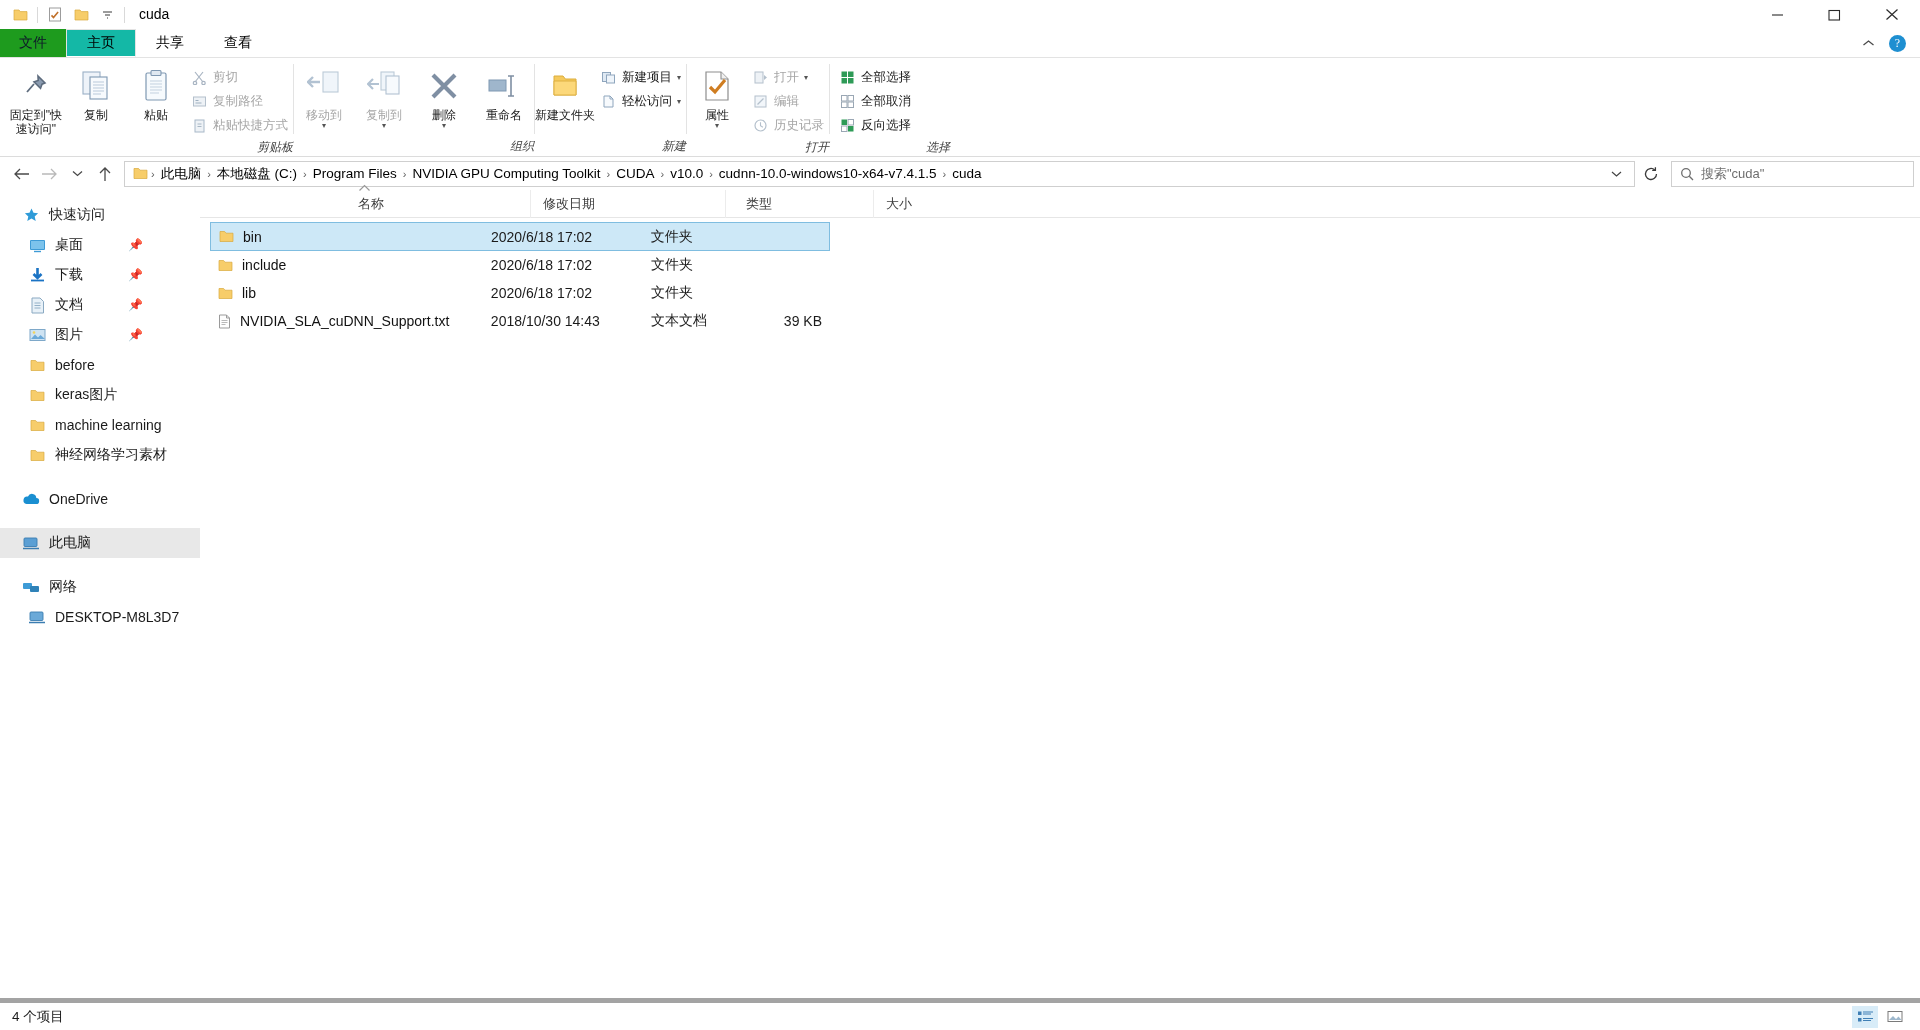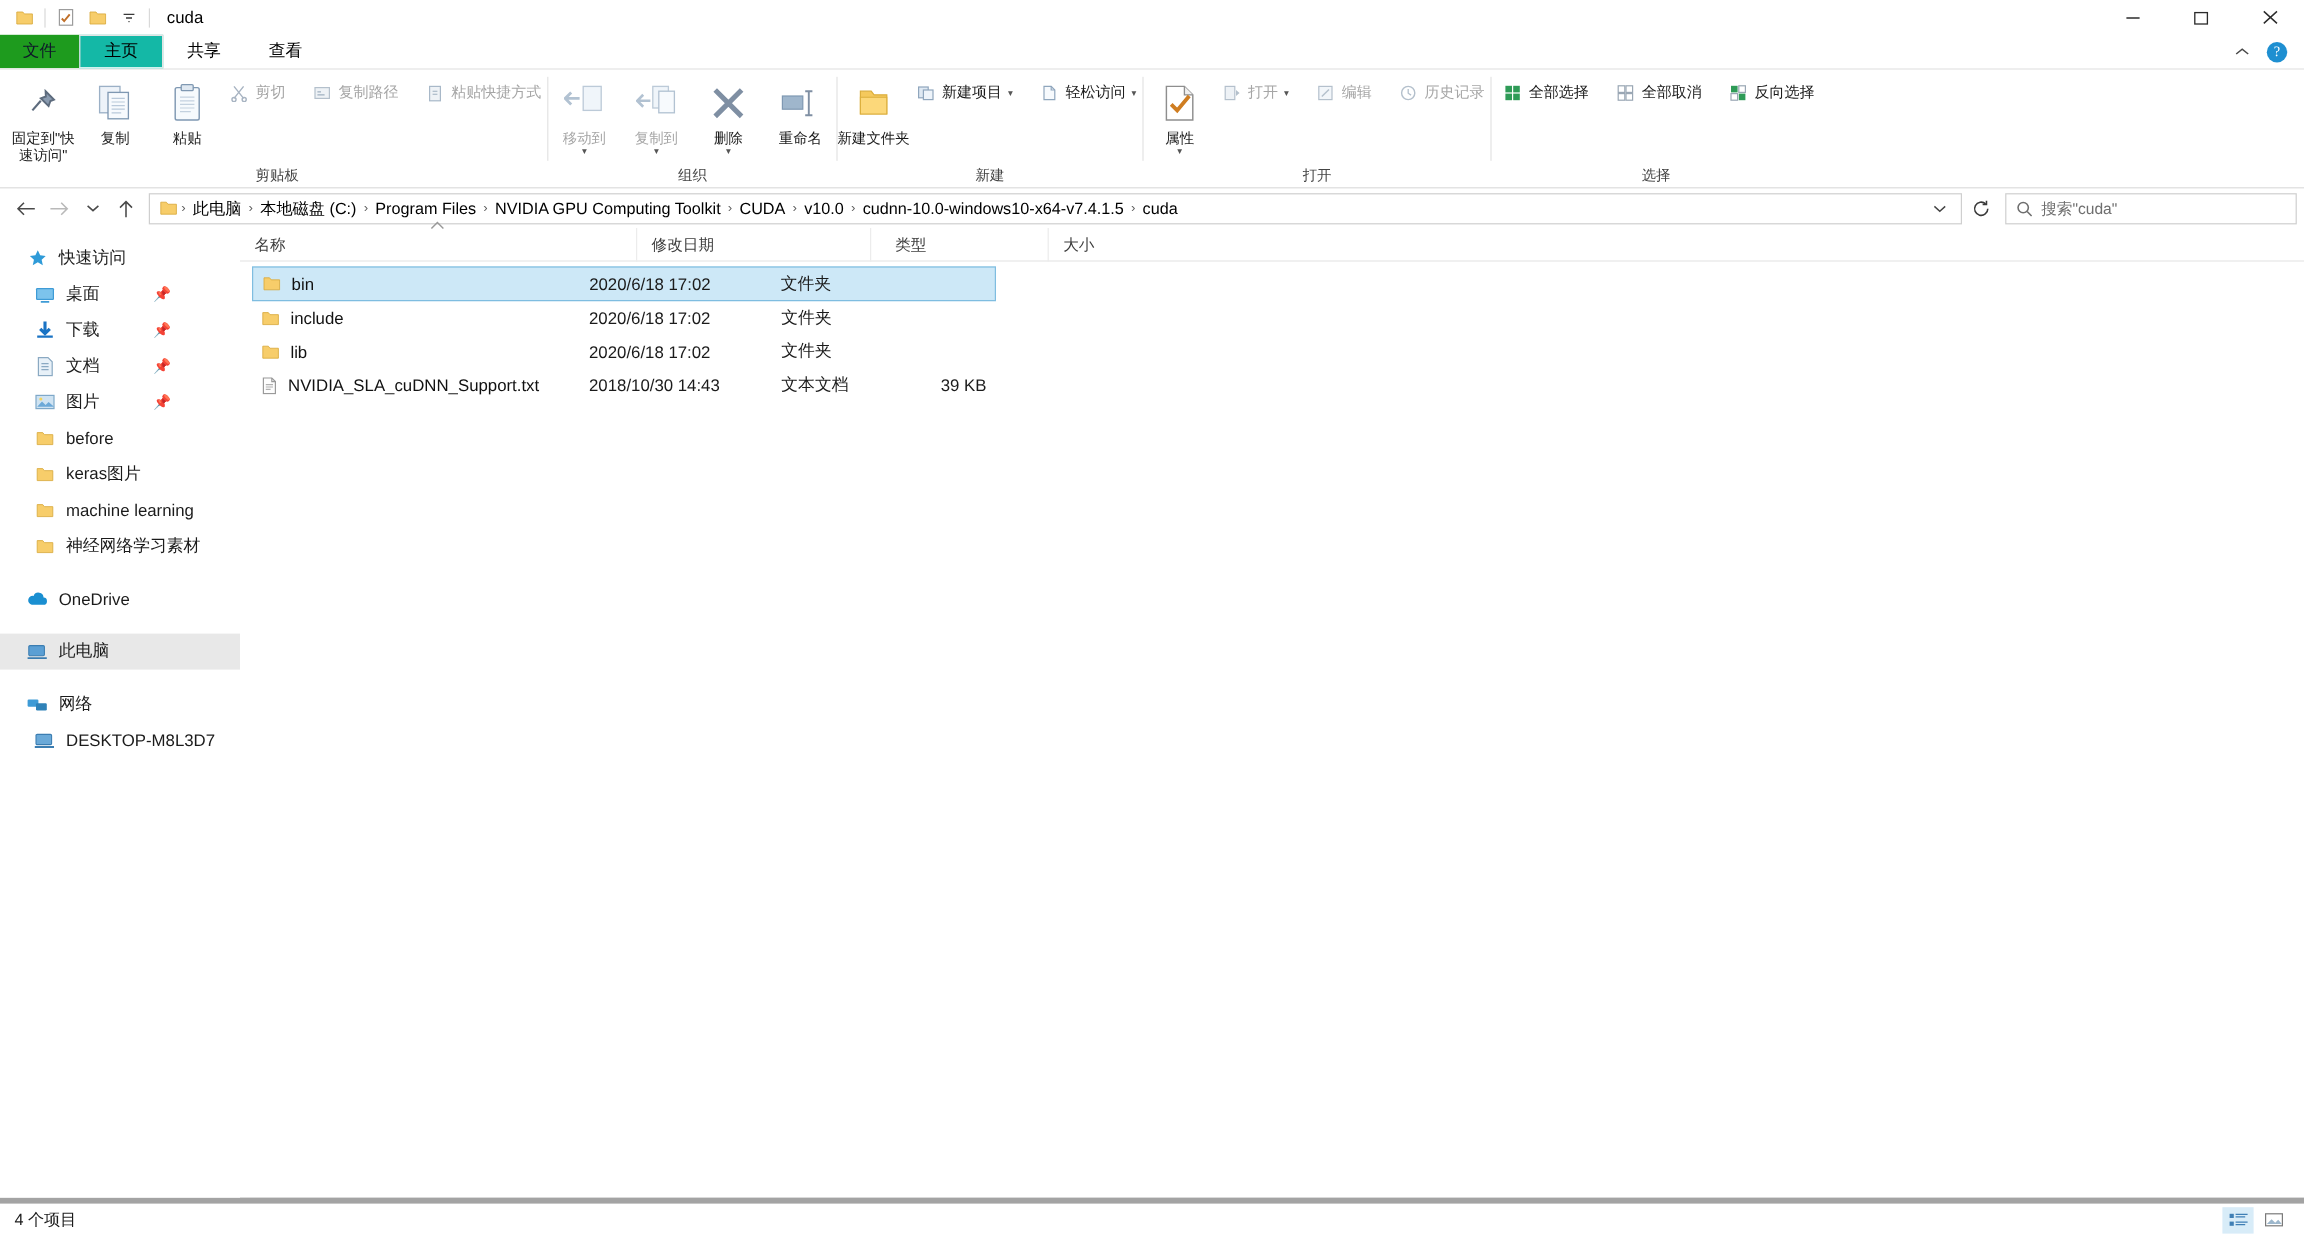"剪切" .smallcol { flex-direction: row -> column; gap: 12px -> 1px }
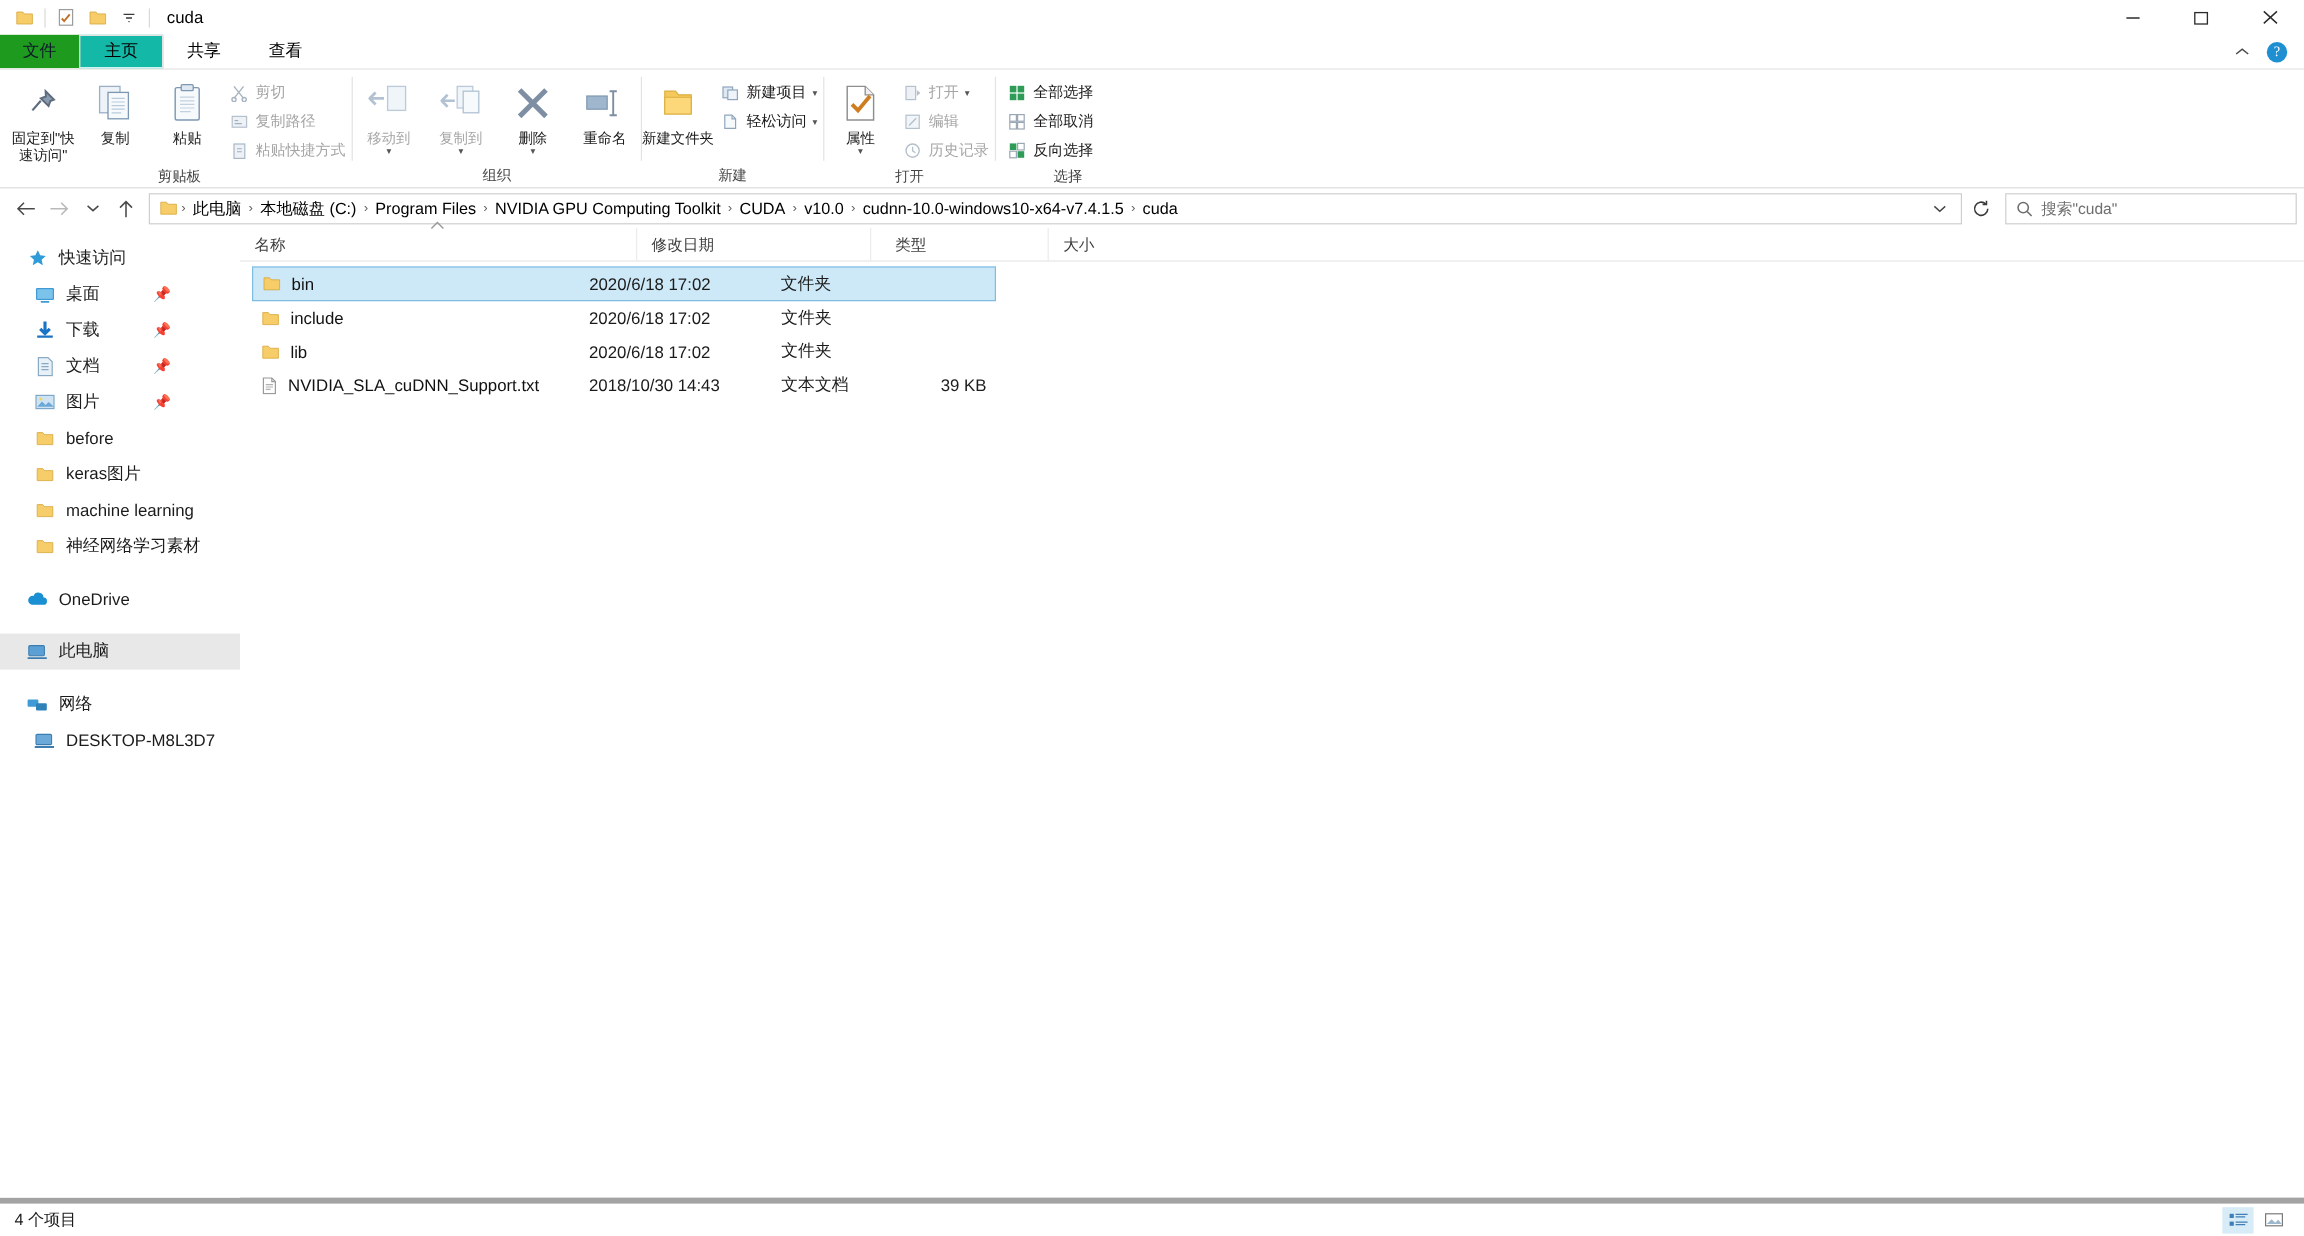"剪贴板" .rgroup .glabel { font-style: none -> italic; text-align: center -> right }
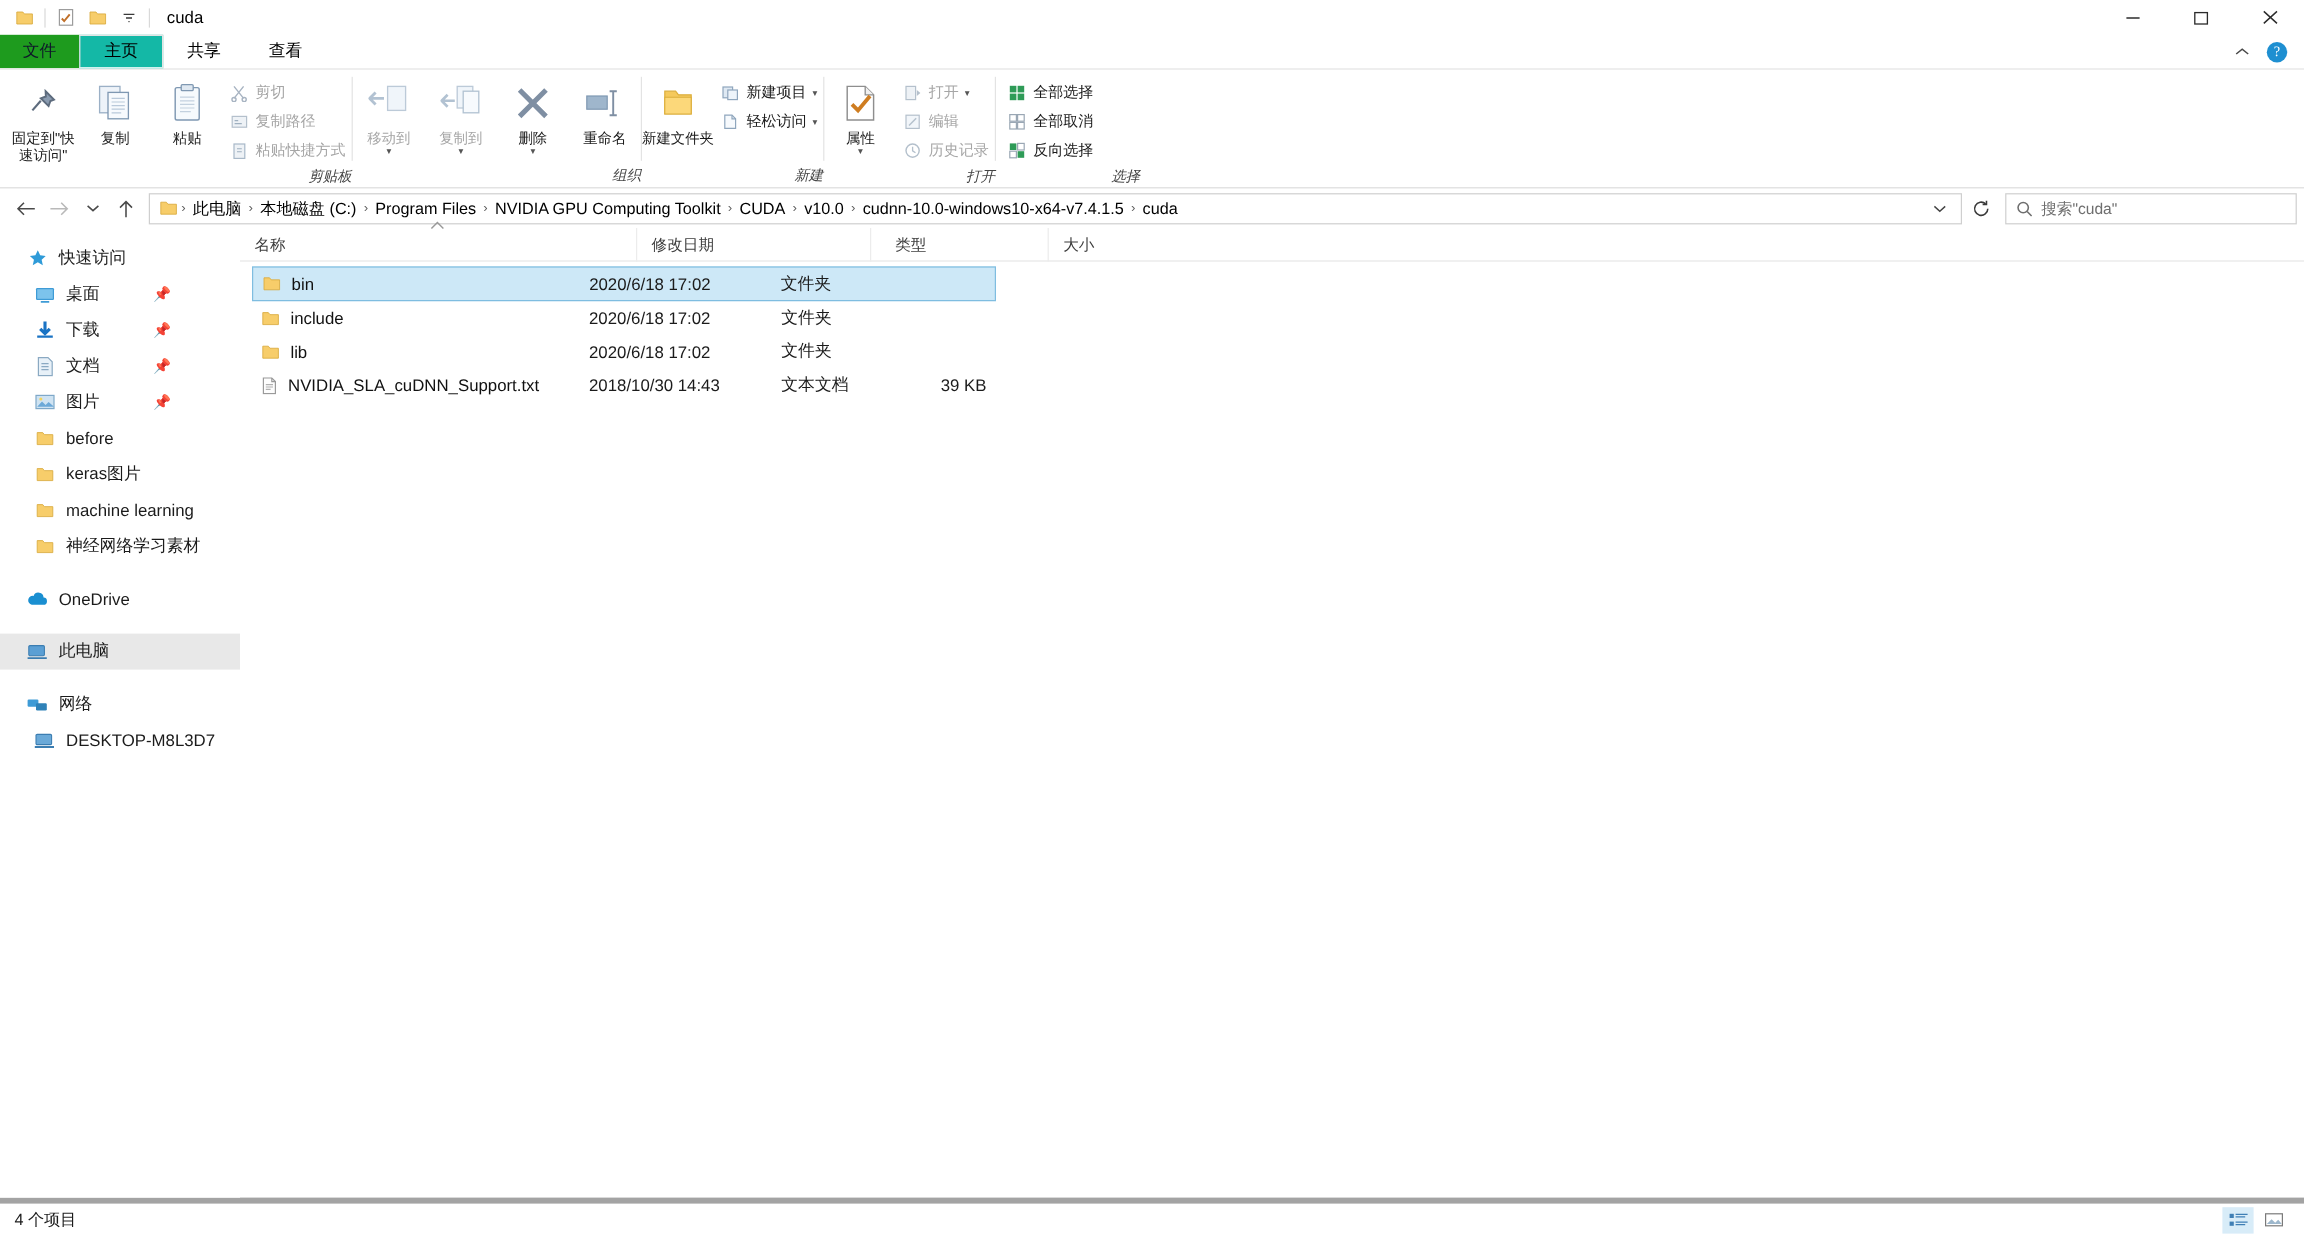"名称" .col.name { text-align: none -> center }
